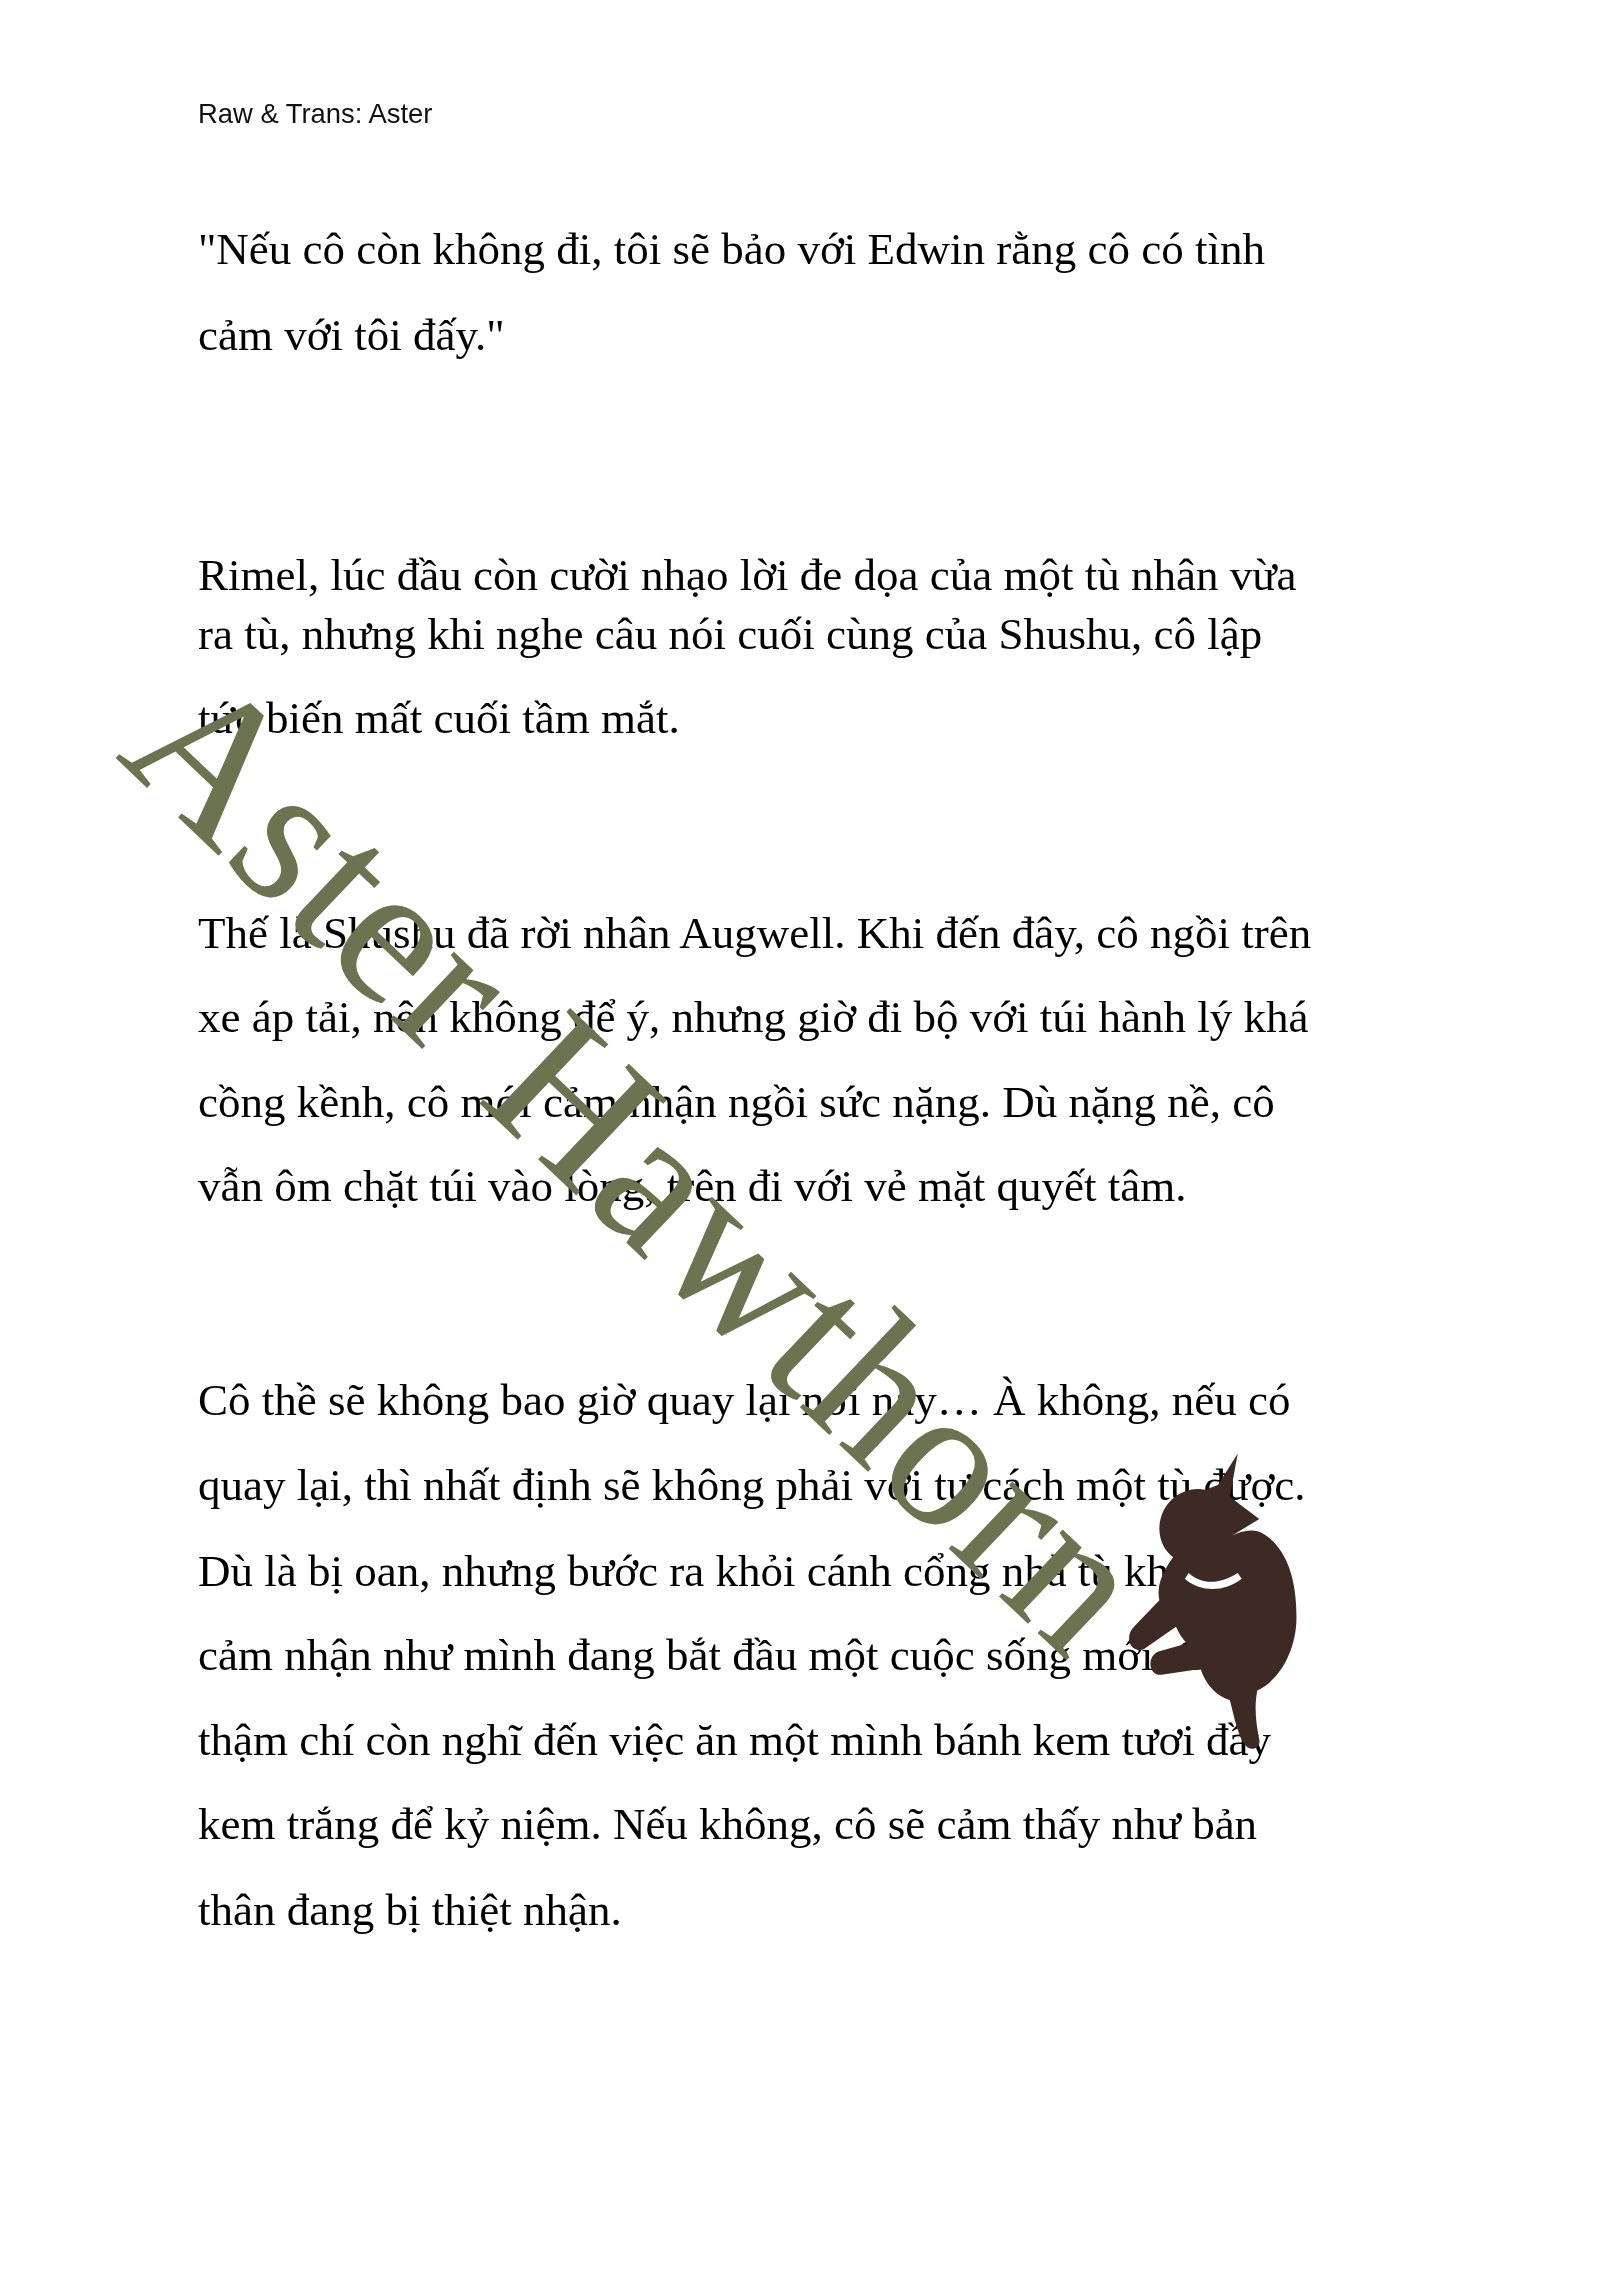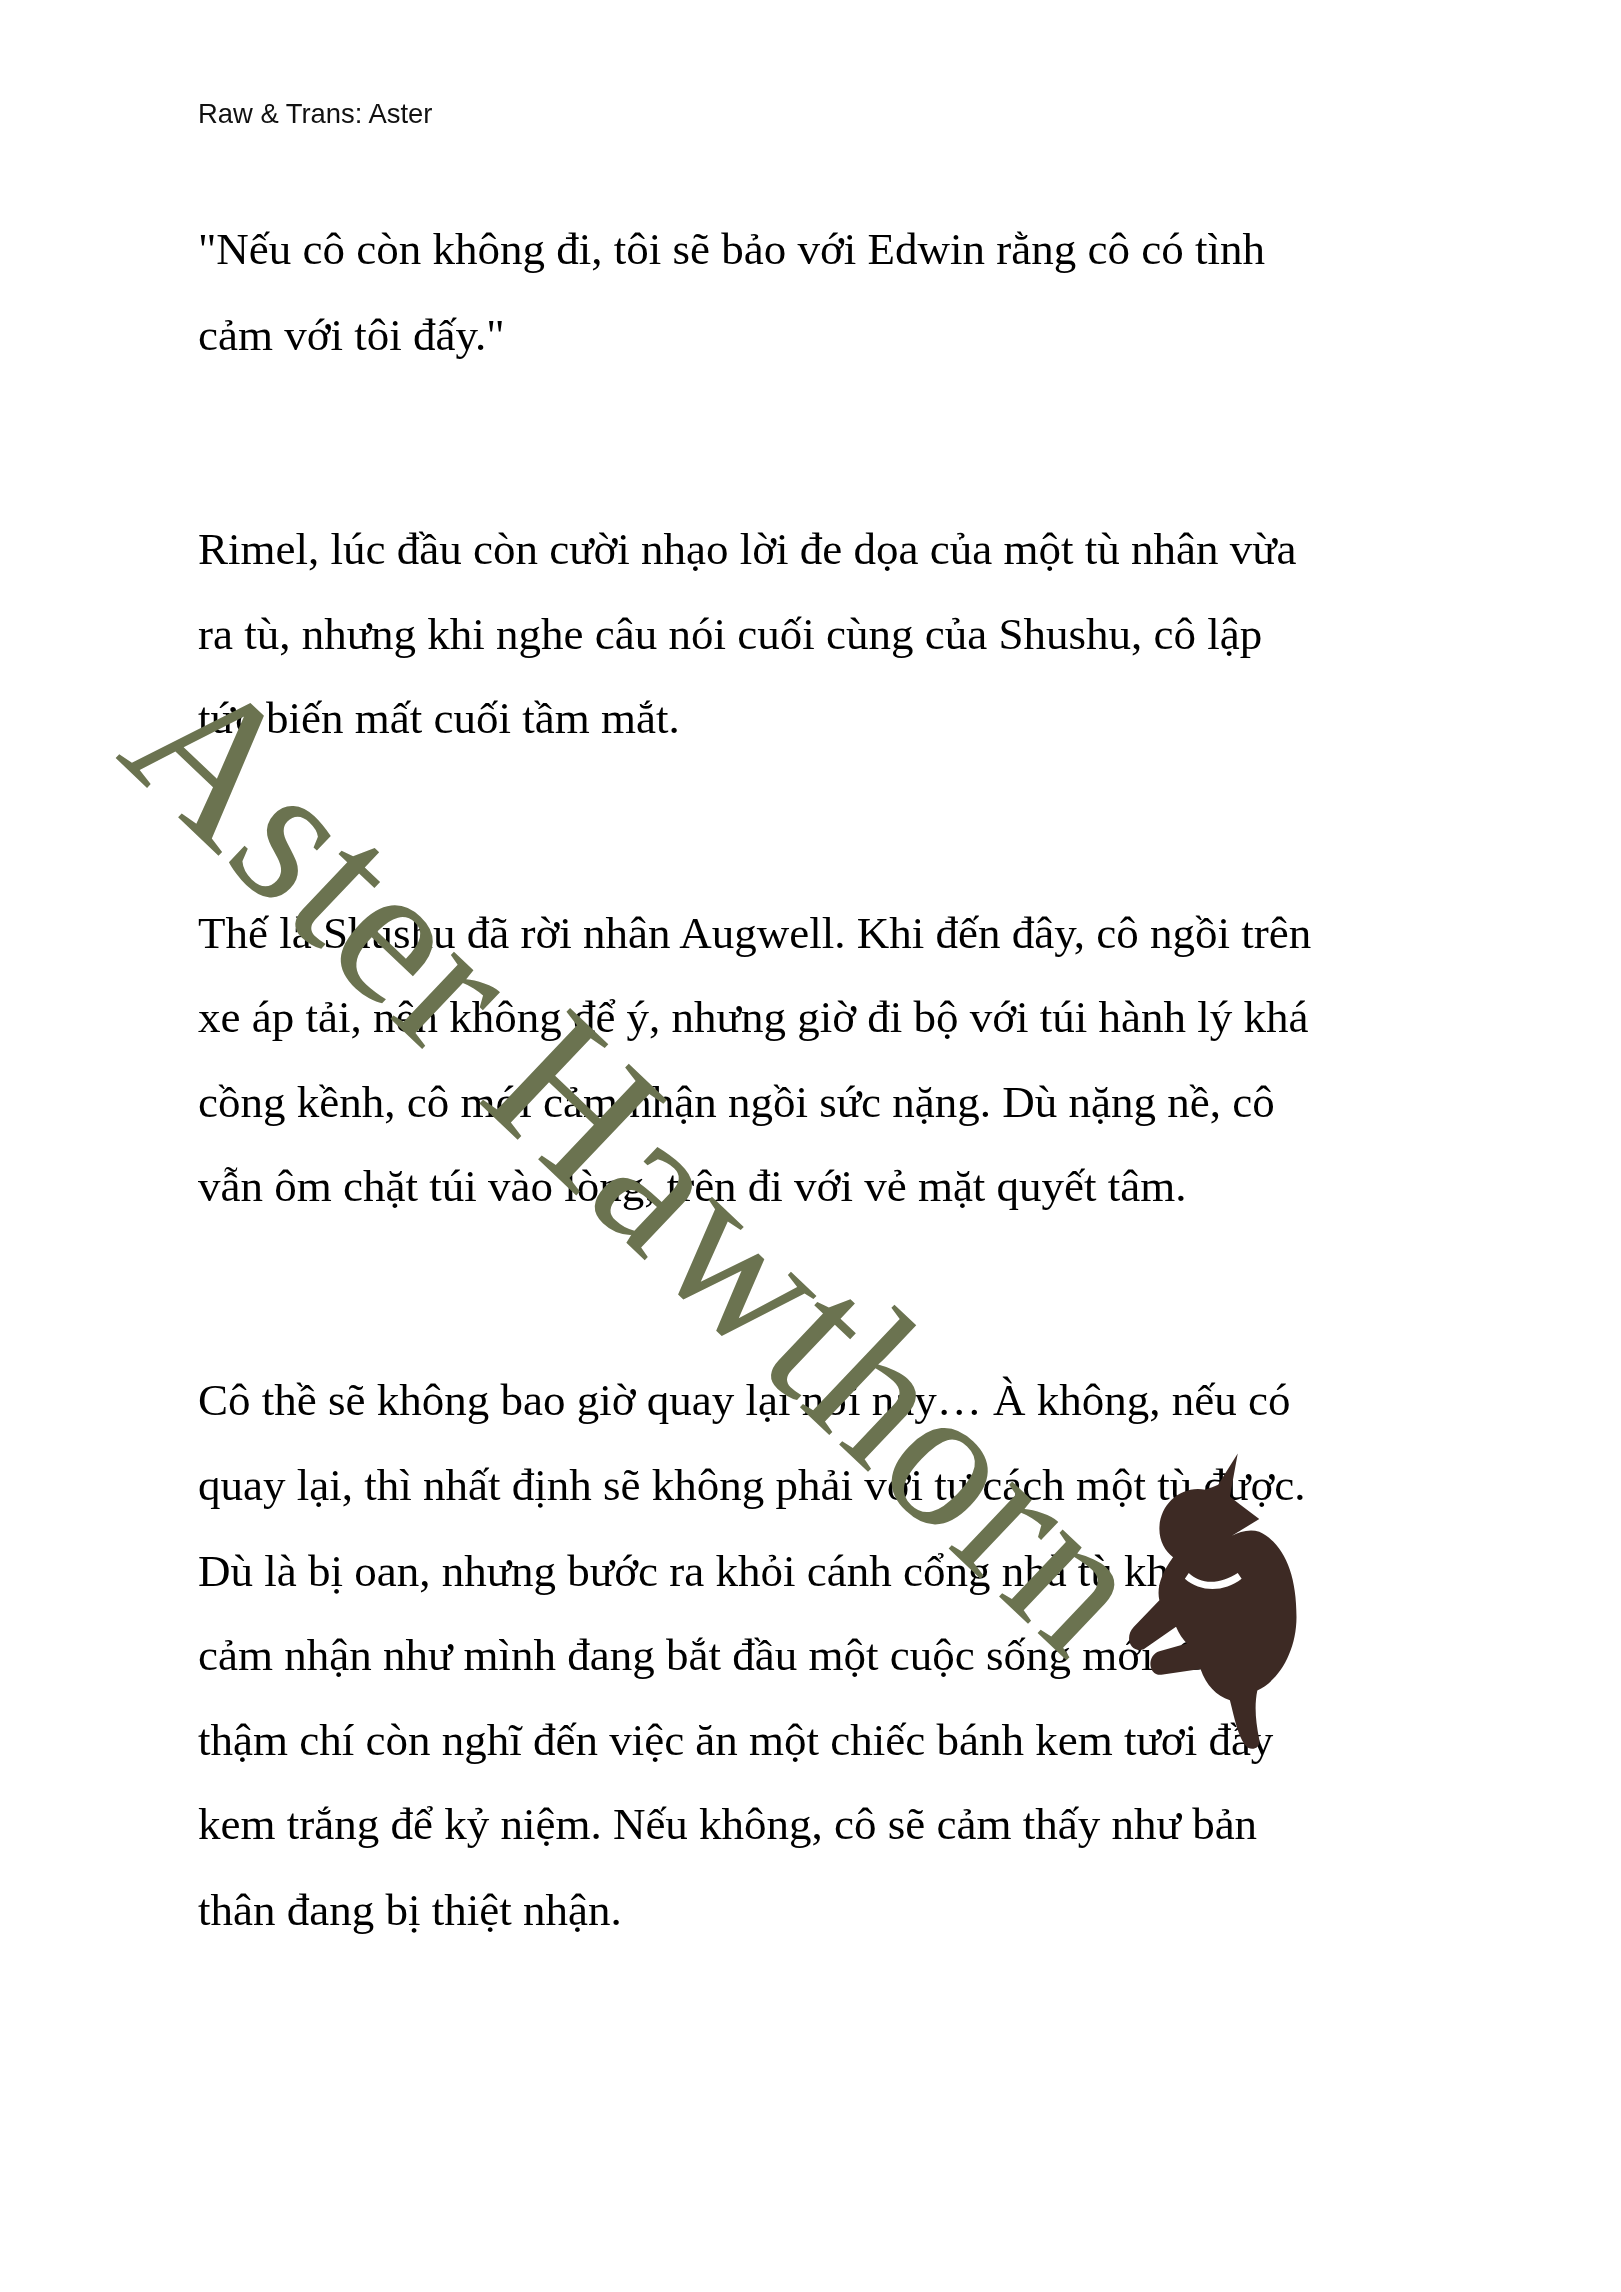"Rimel, lúc đầu còn cười" div.line { top: 527px -> 553px }
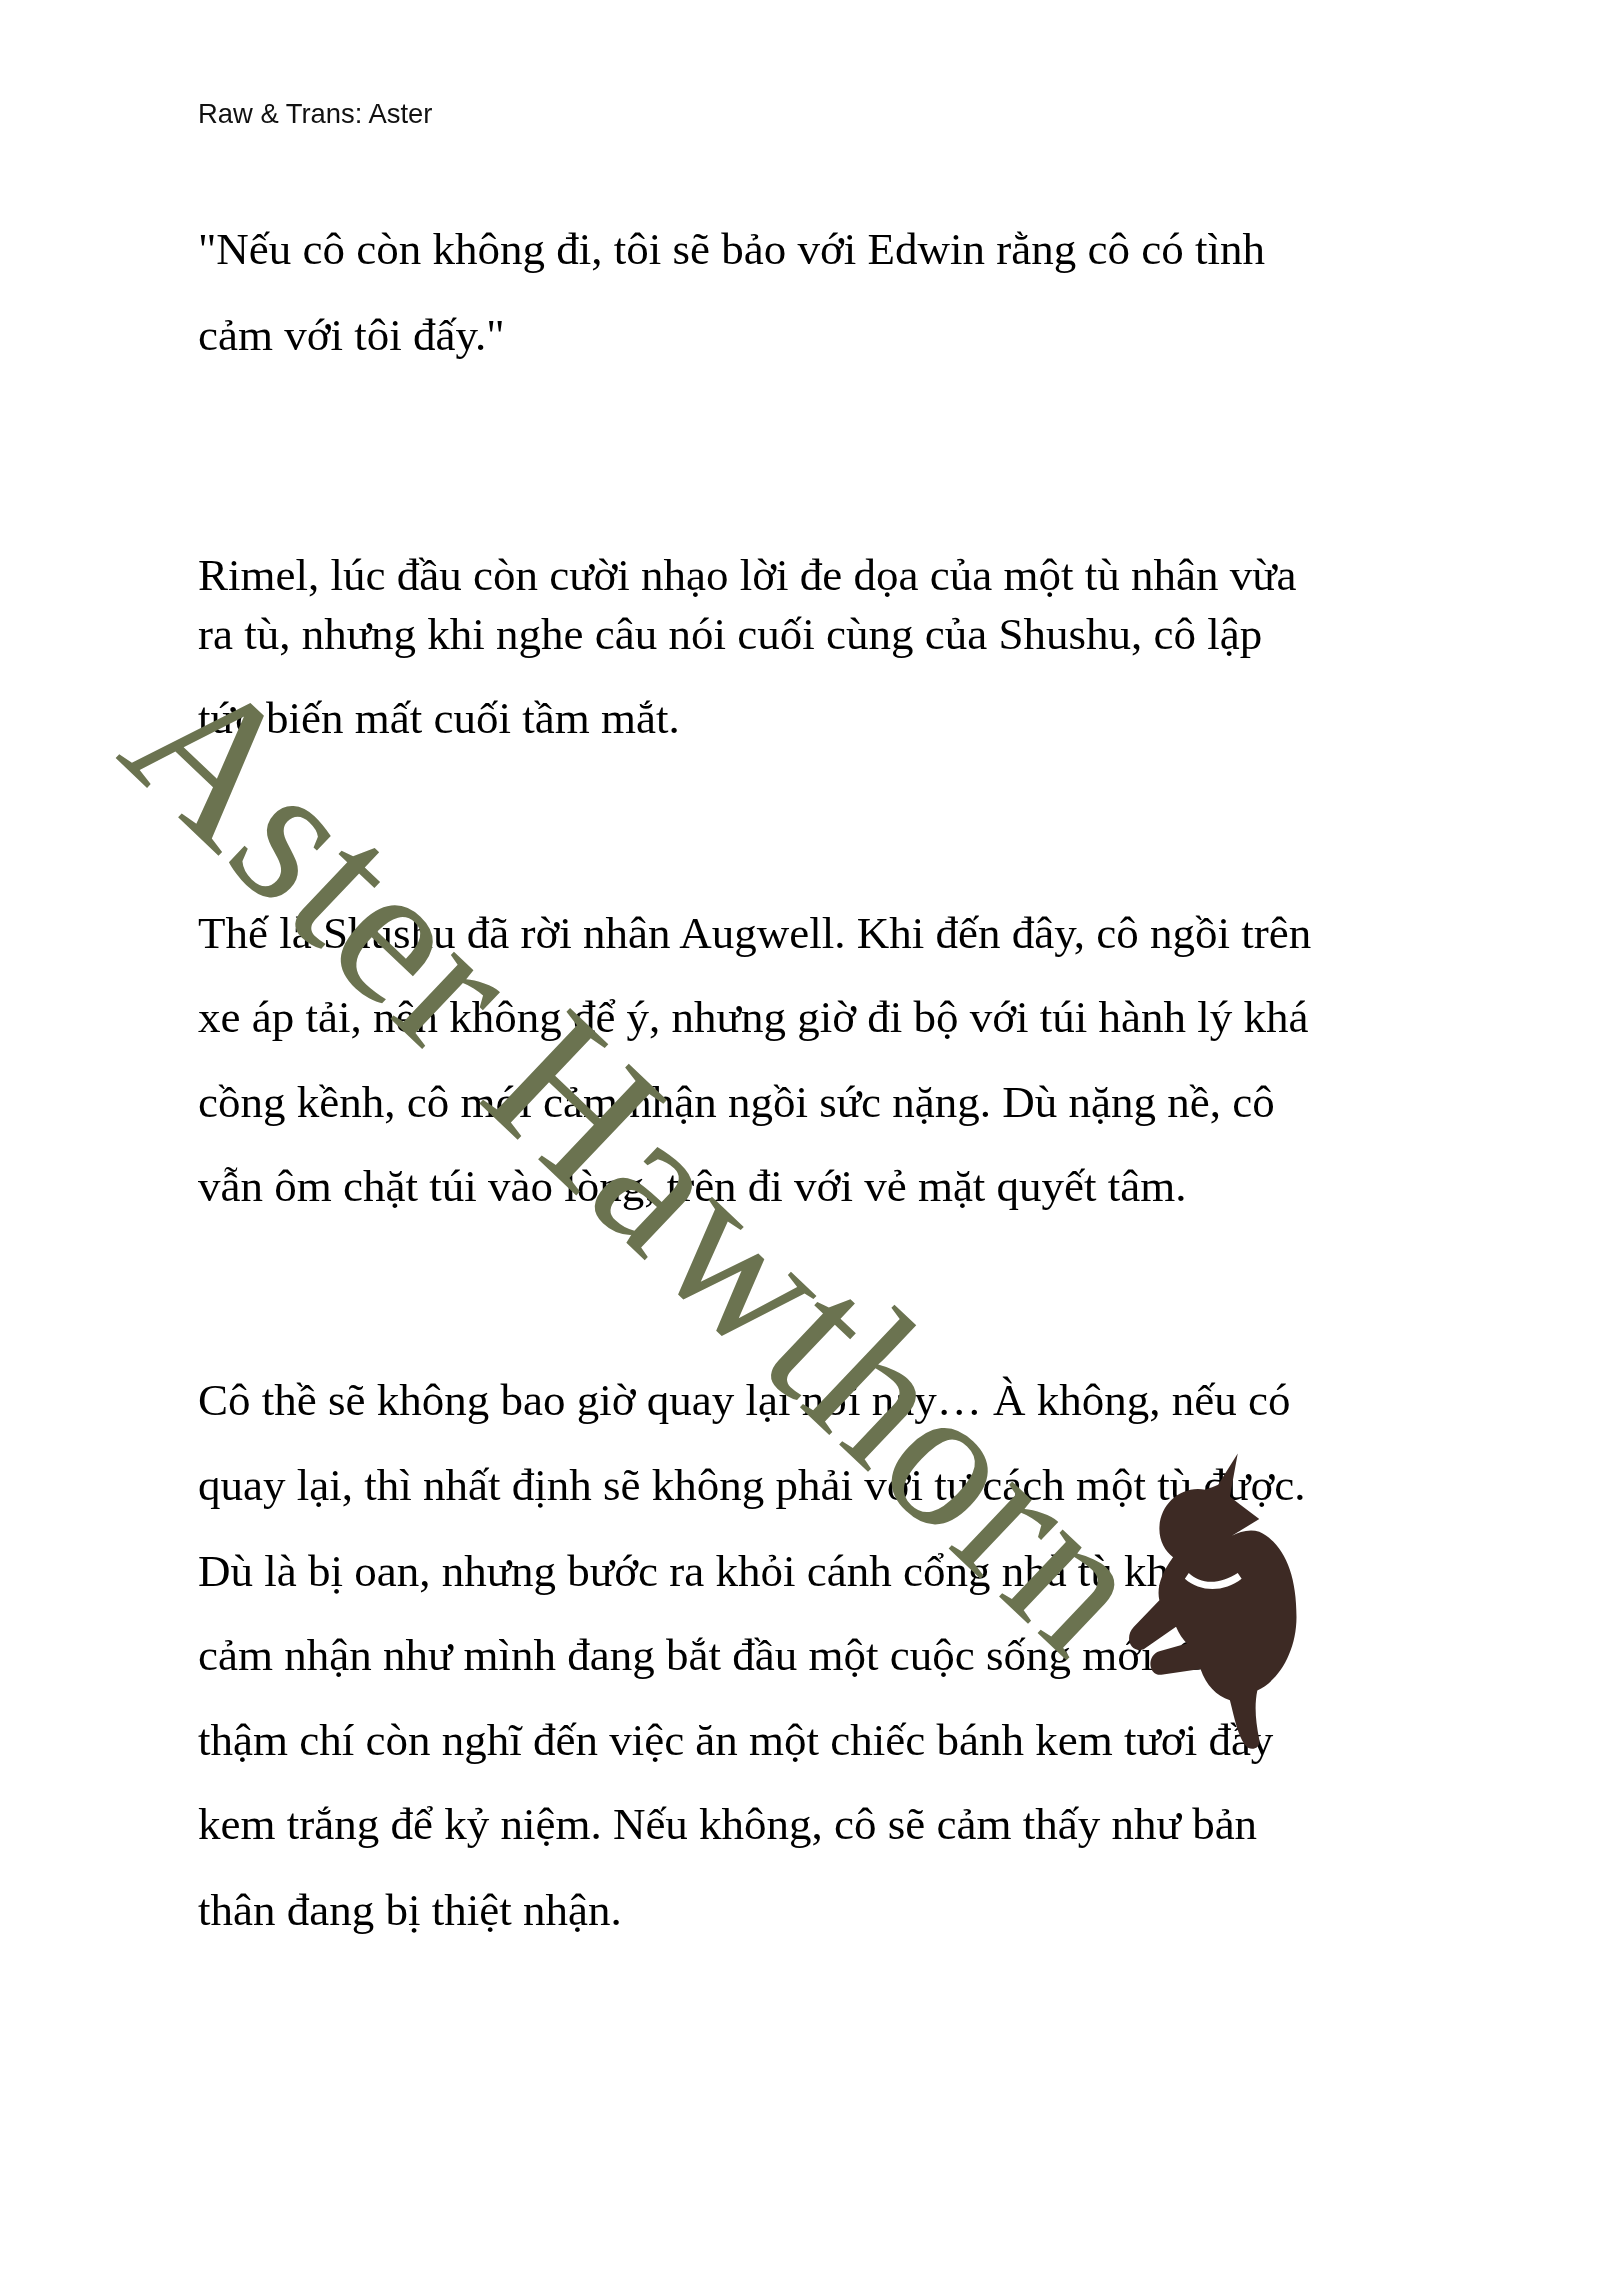"thậm chí còn nghĩ đến" div.line { text: chiếc -> mình }
